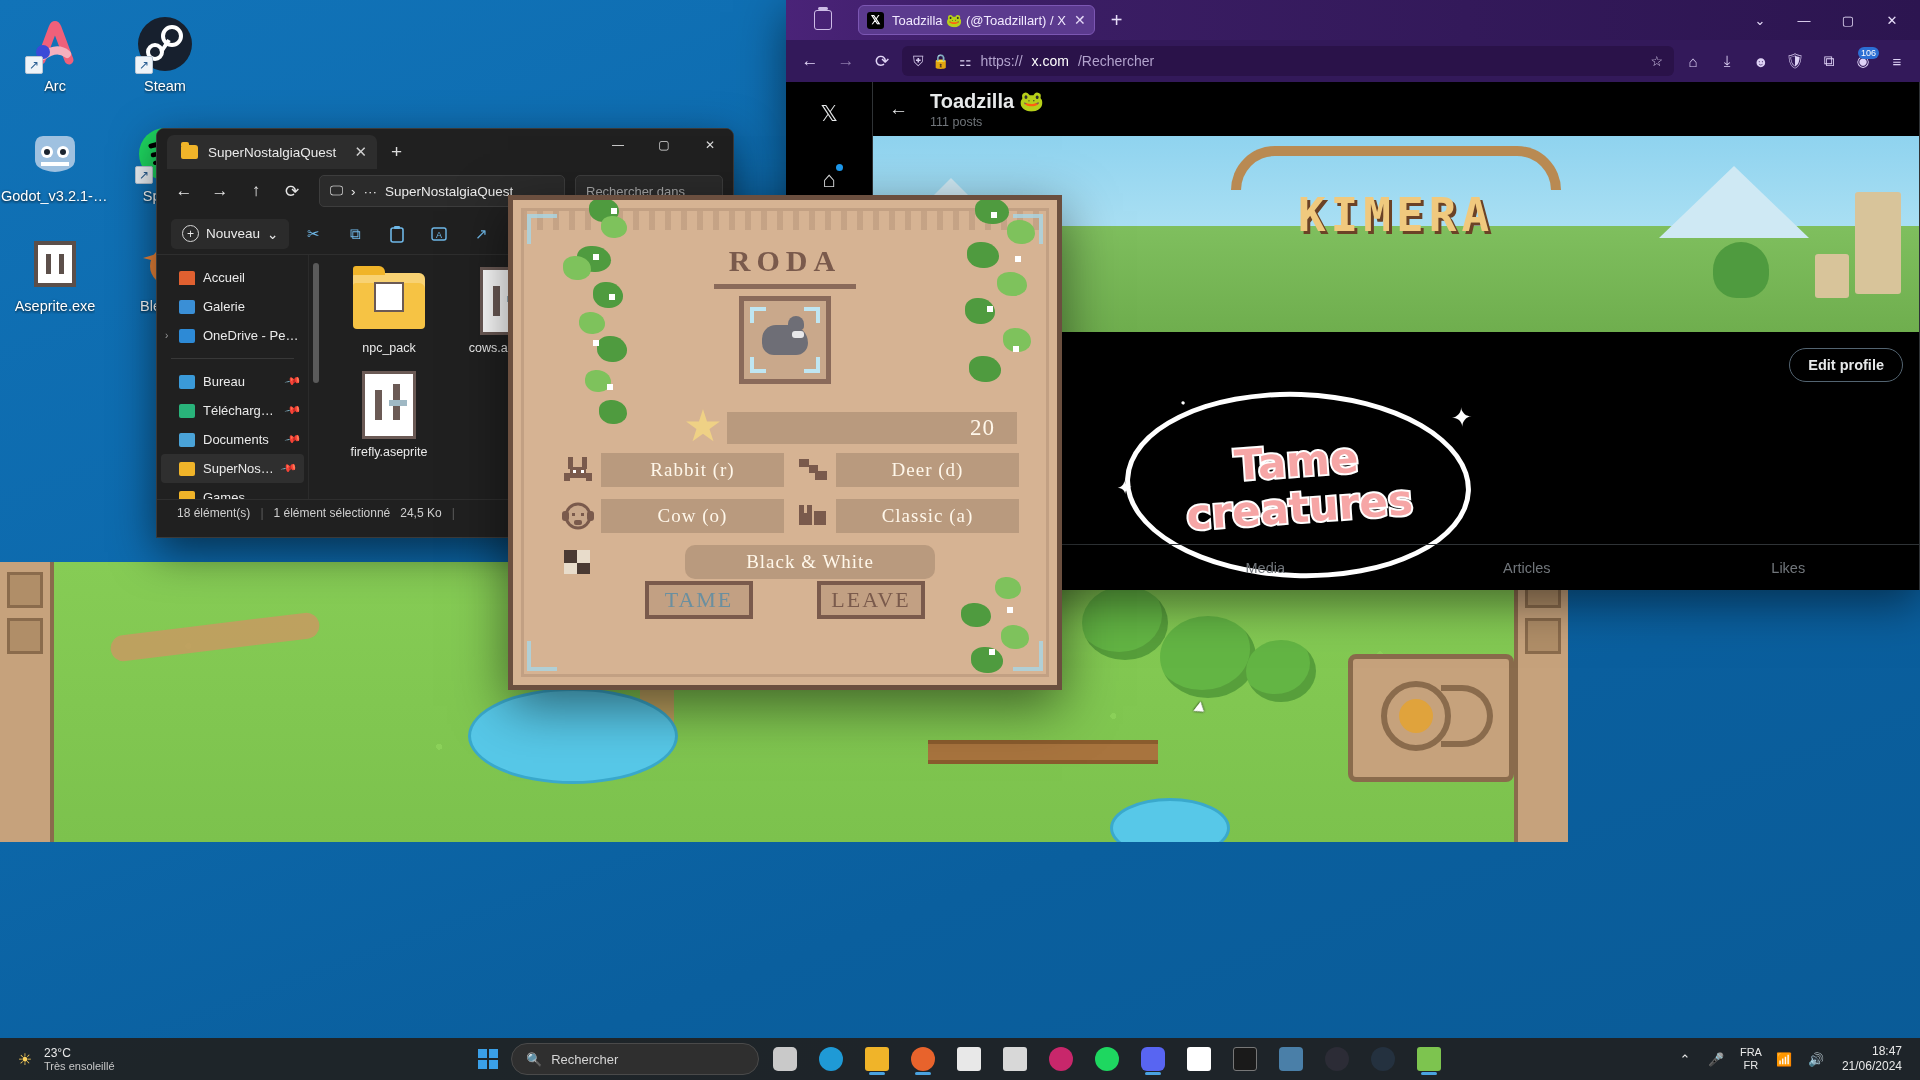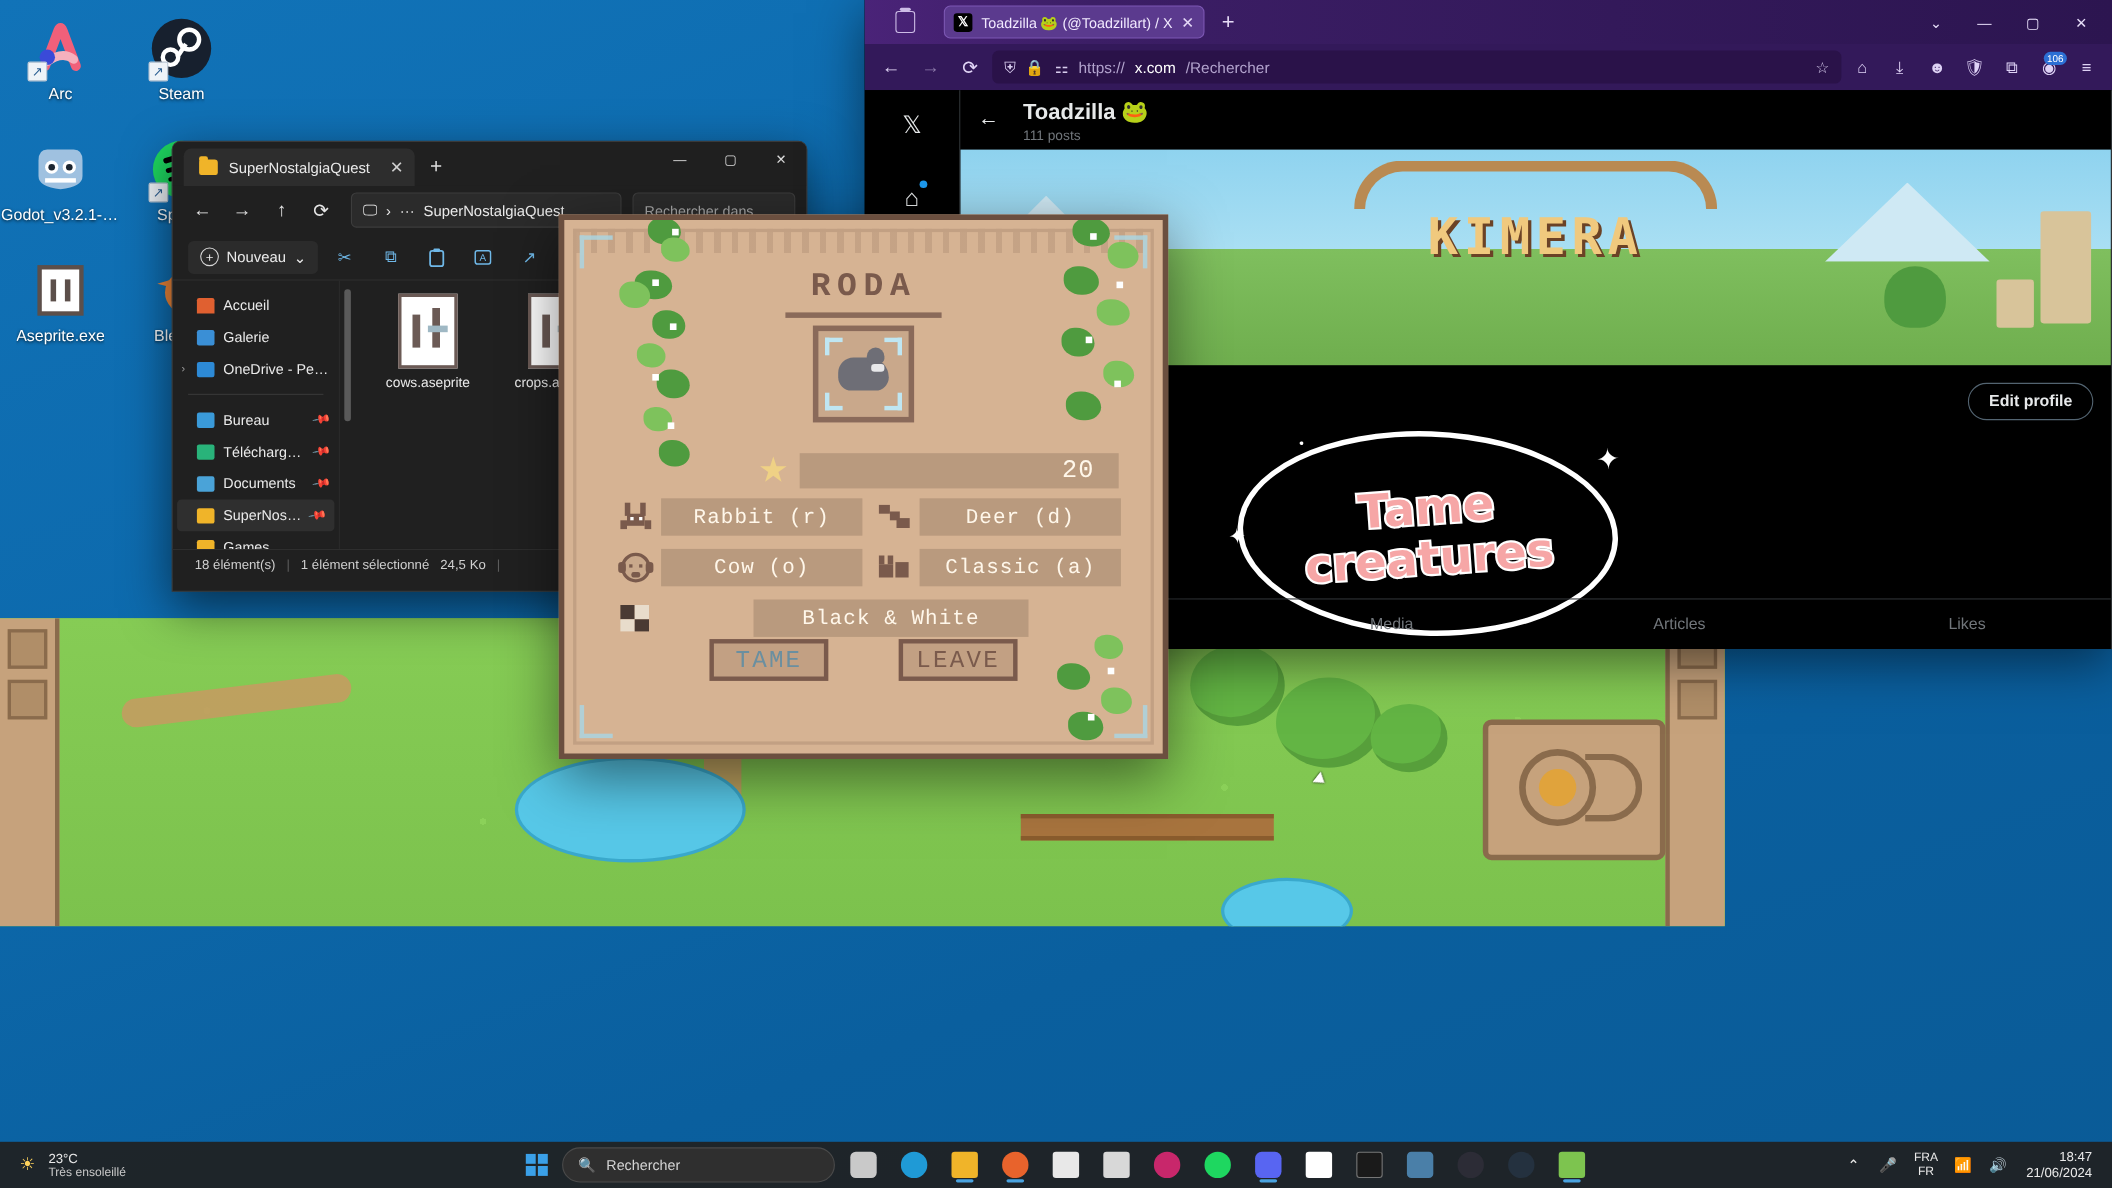"RODA" #tame-dialog { font-family: Liberation Mono, monospace -> Liberation Serif, serif }
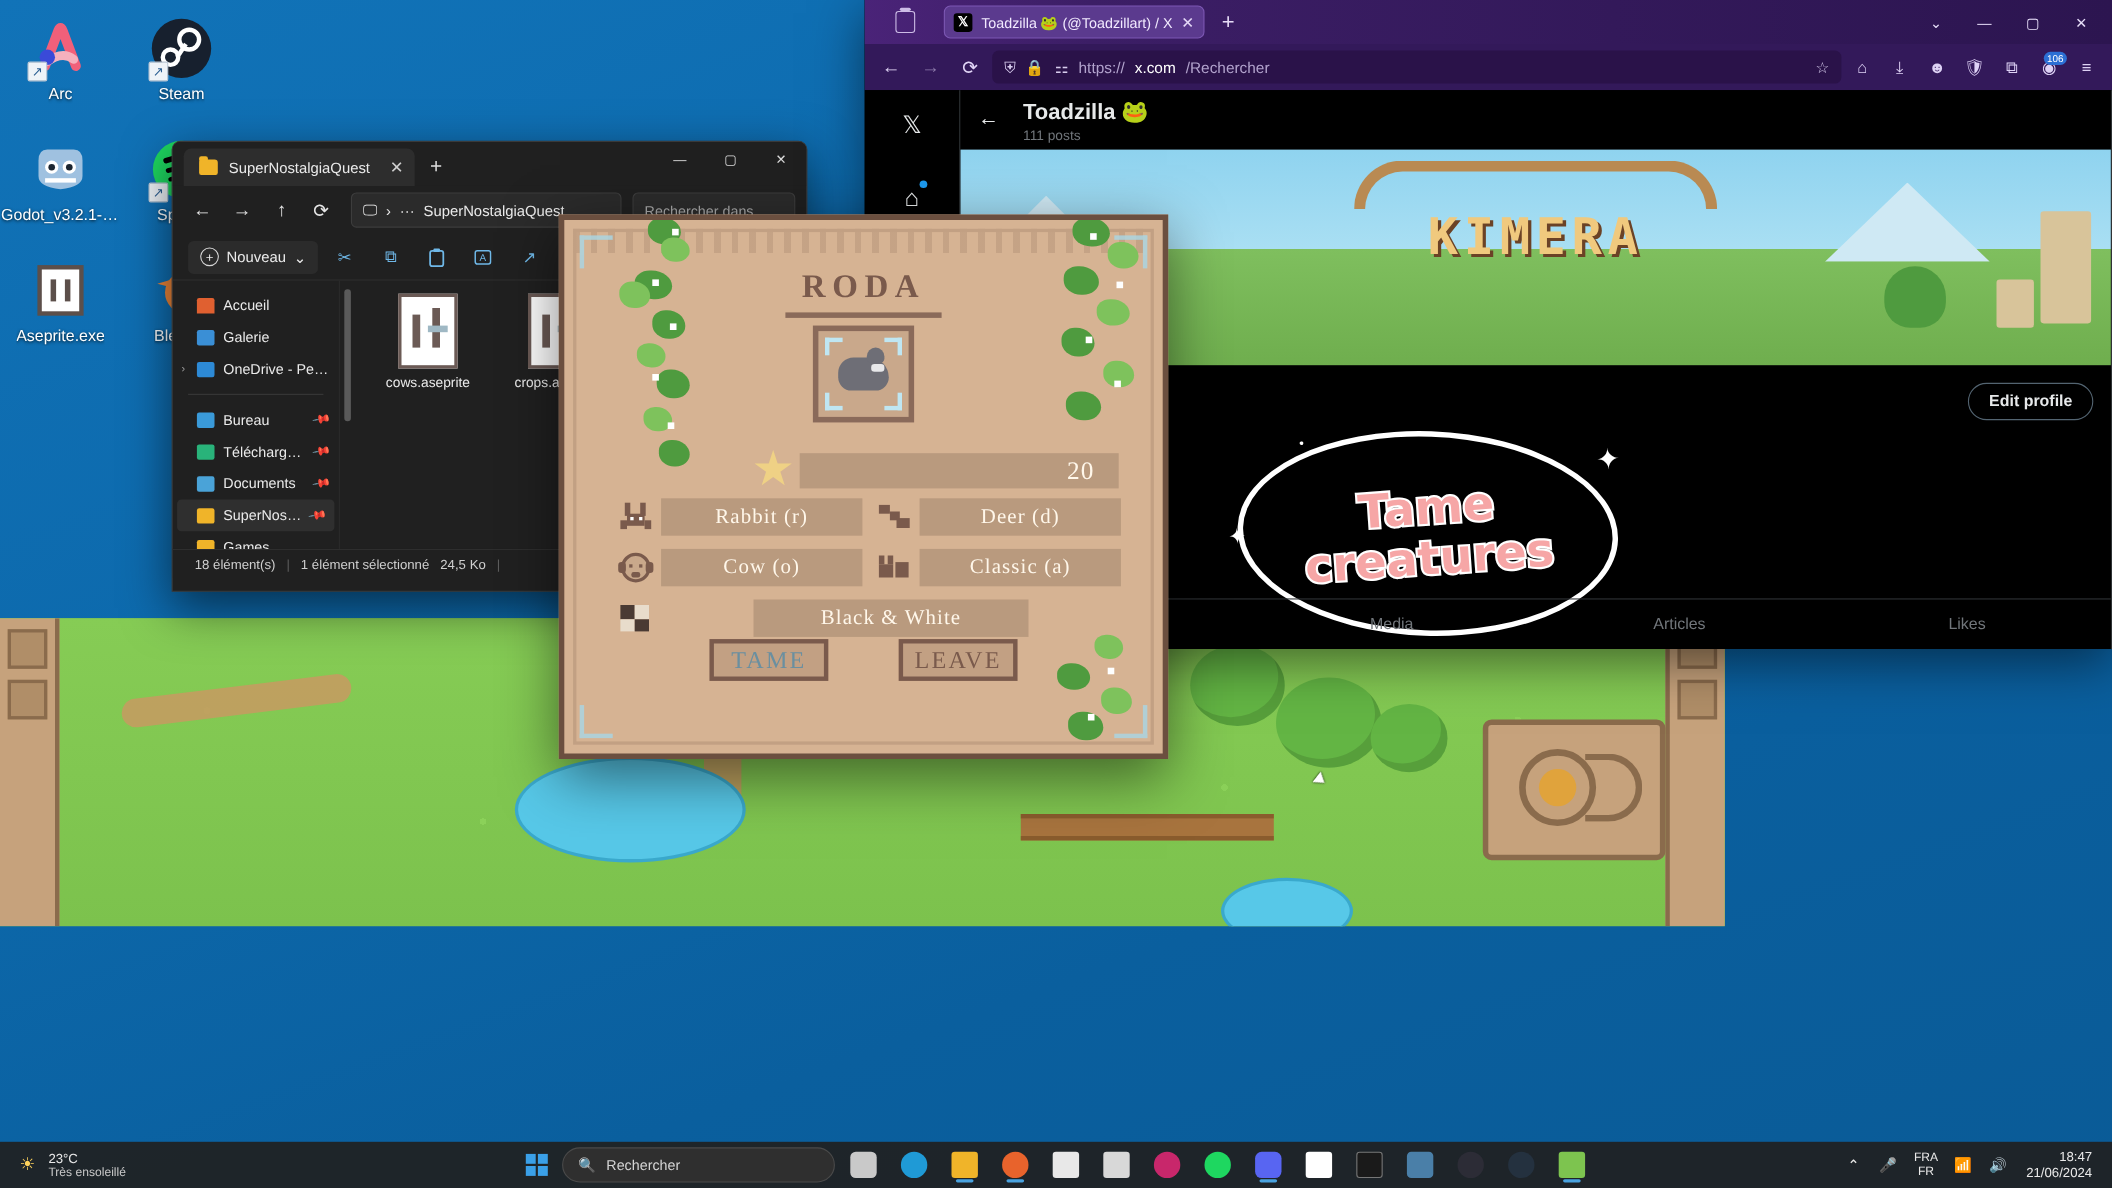"npc_pack" div.file-cell { html: none -> <div> <div> <div> <div></div> </div> </div> <div>npc_pack</div> </div> }
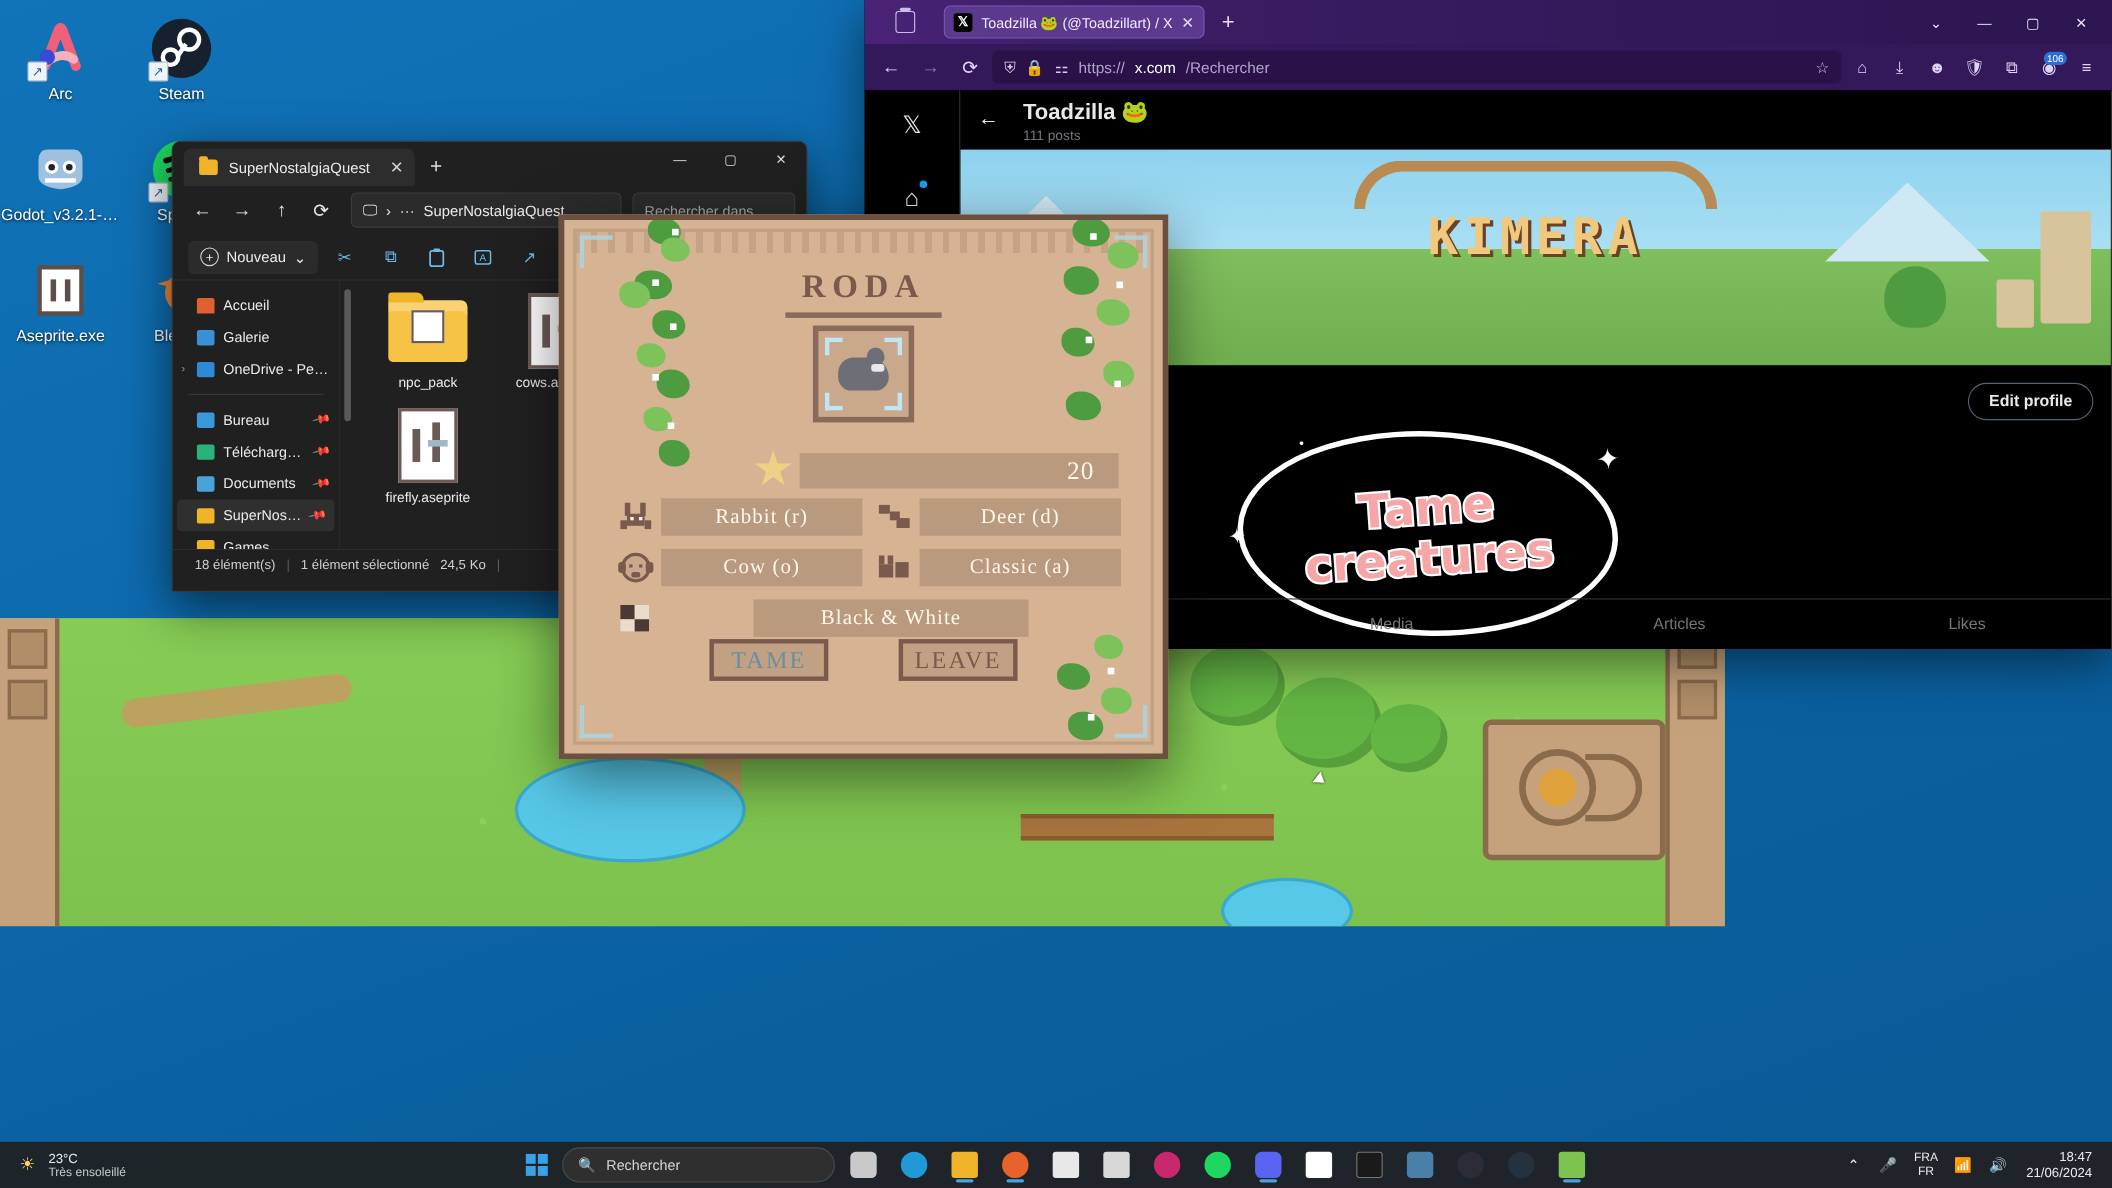"Black & White" .gbtn.wide .blabel { border-radius: none -> 10px }
